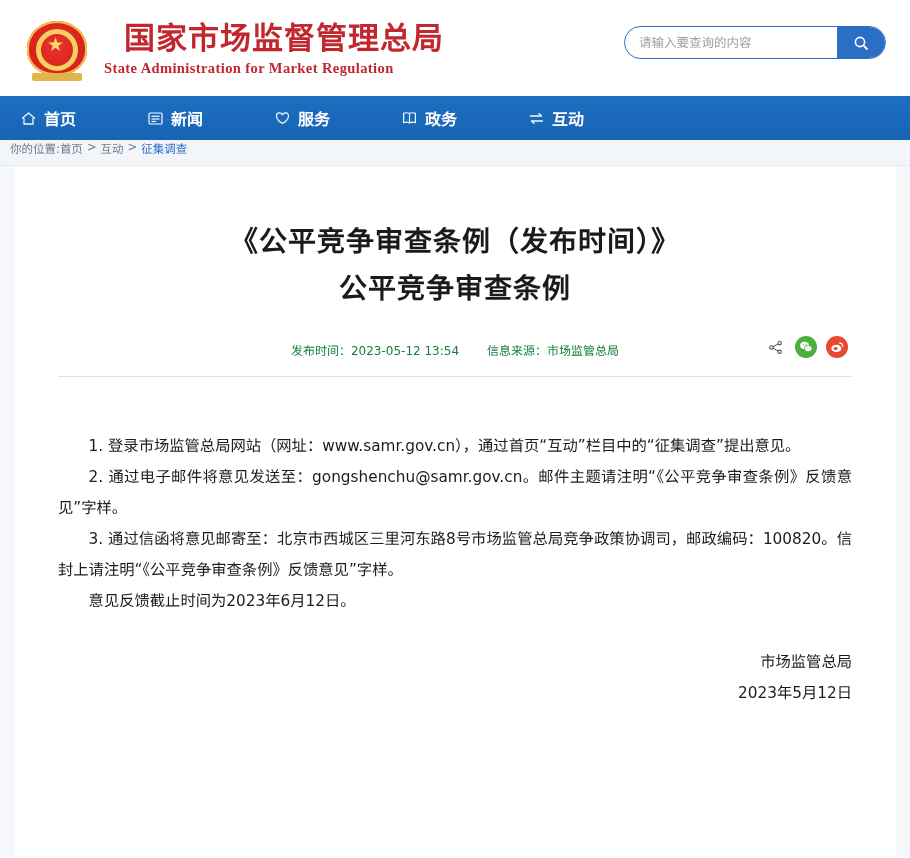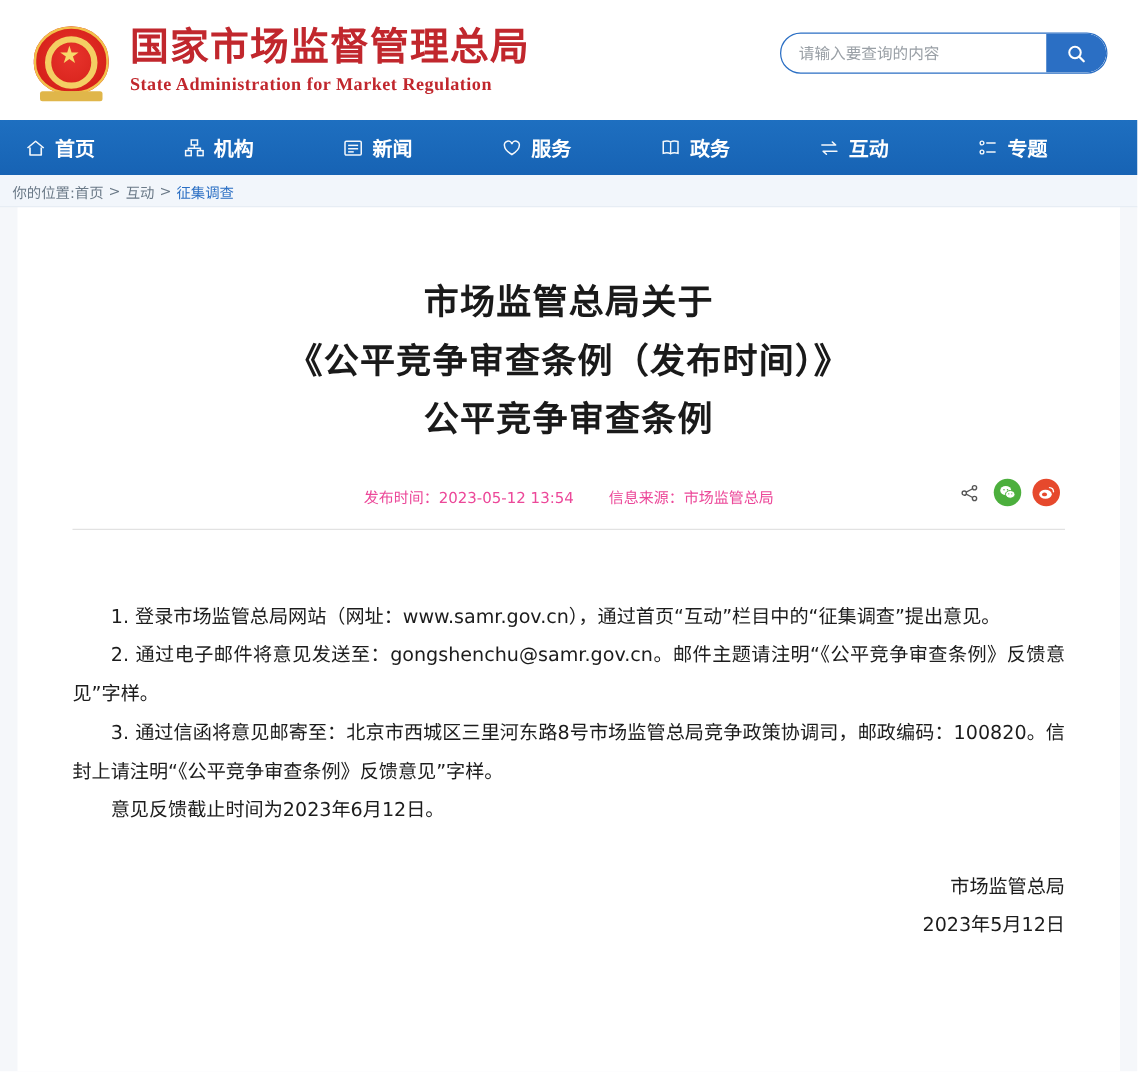"国家市场监督管理总局" .title-cn { margin-left: none -> 20px }
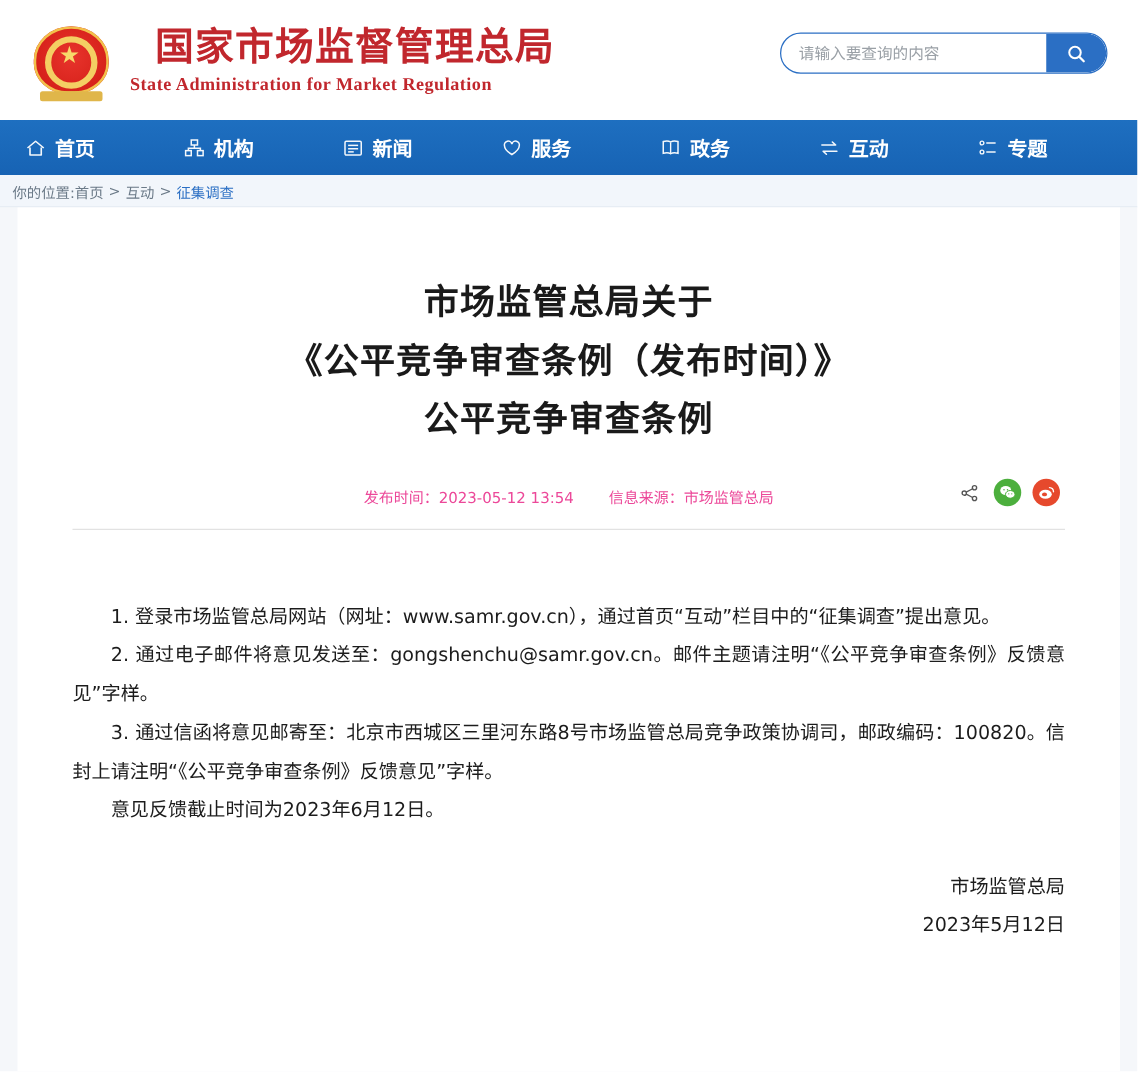"机构" div.nav-item { html: <div> <span> <svg> <rect></rect> <rect></rect> <rect></rect> <path></path> </svg> </span> <span>机构</span> </div> -> none }
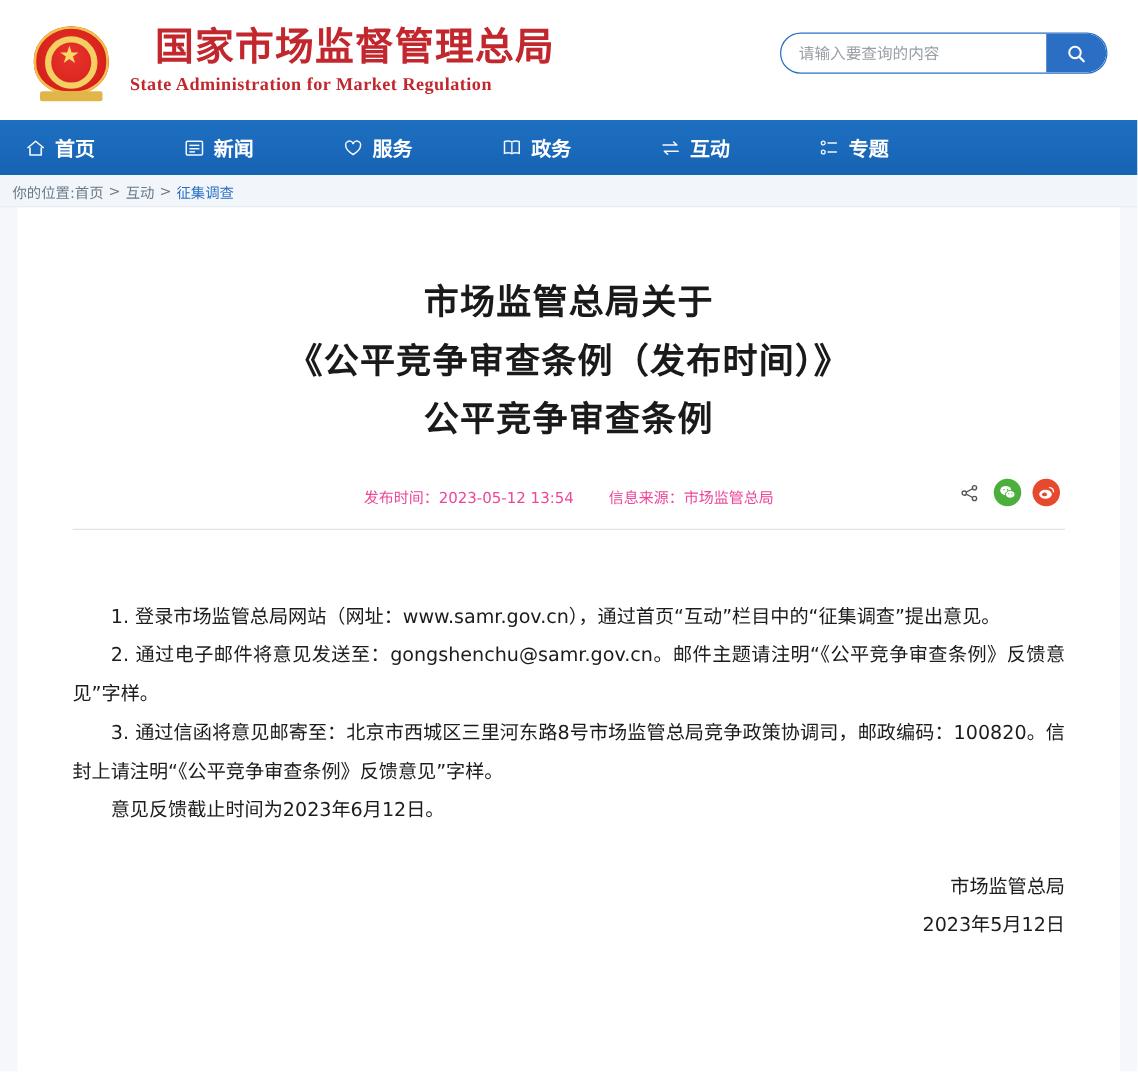"专题" div.nav-item { html: <div> <span> <svg> <circle></circle> <circle></circle> <line></line> <line></line> </svg> </span> <span>专题</span> </div> -> none }
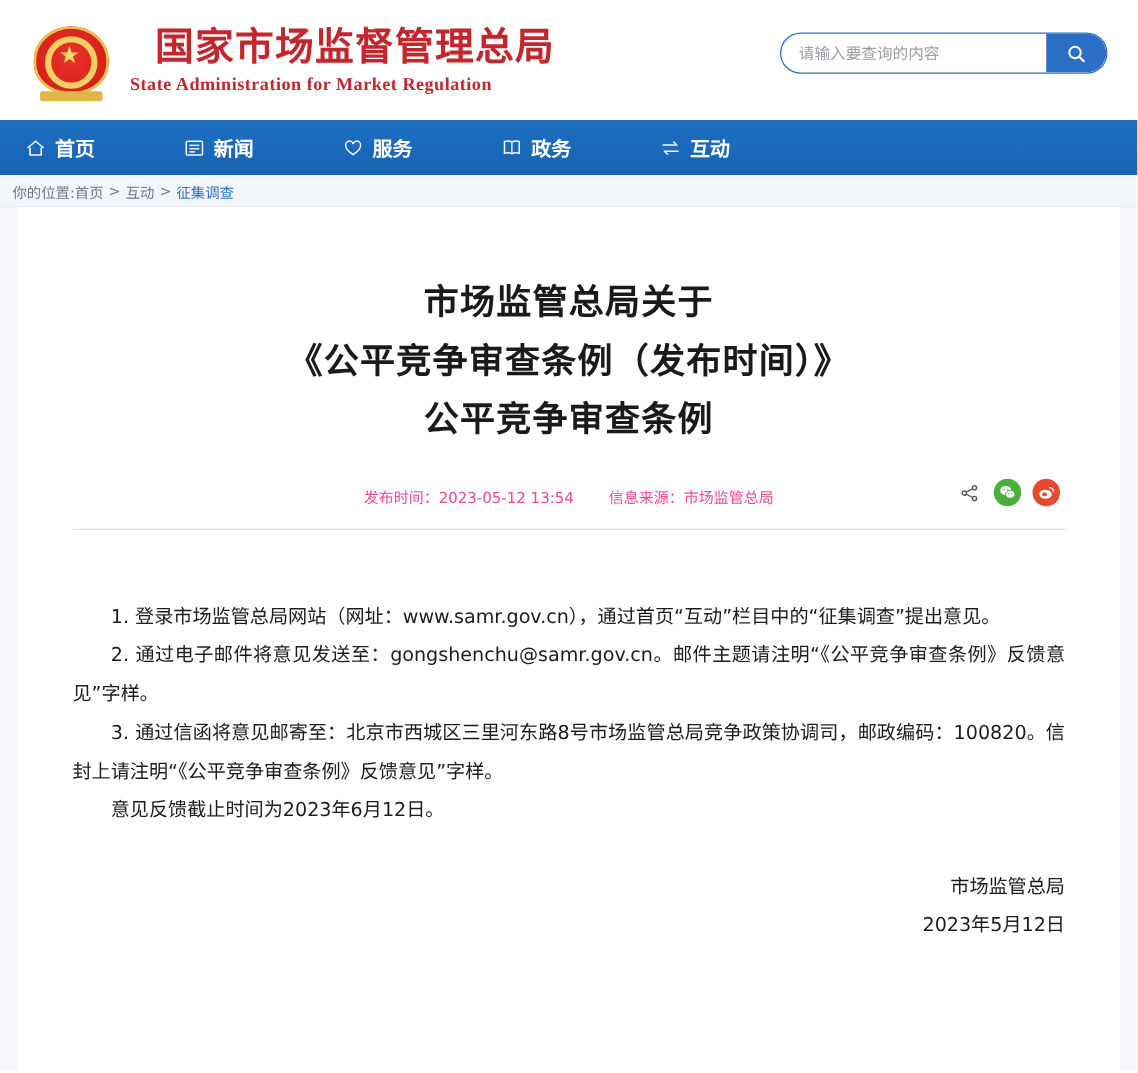"你的位置:" .crumb { align-items: center -> flex-start }
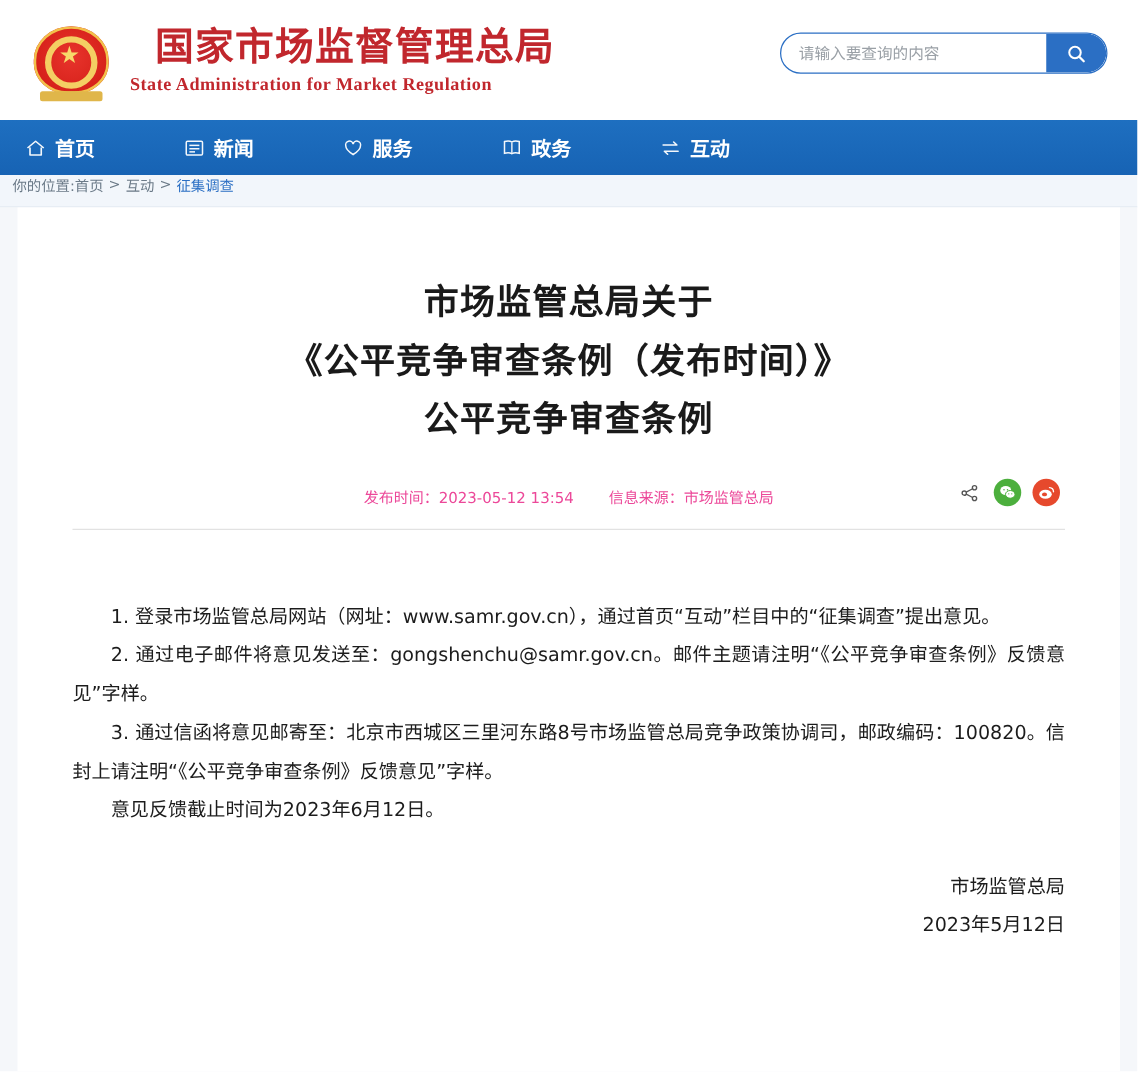"市场监管总局关于" div { html: <div>市场监管总局关于</div> -> none }
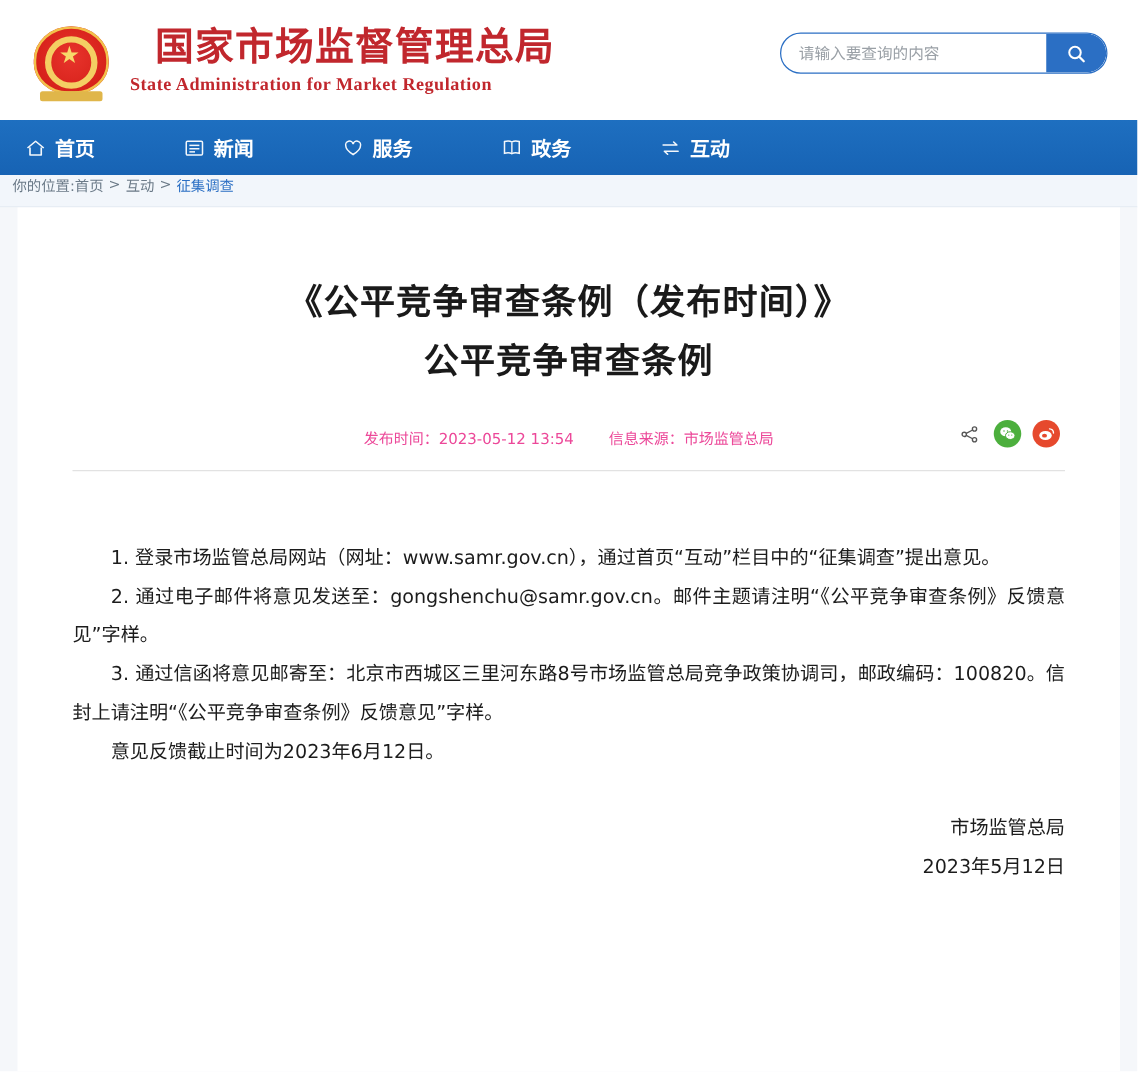"发布时间：2023-05-12 13:54 信息来源：市场监管总局" .meta-text { color: #ec4899 -> #15803d }
